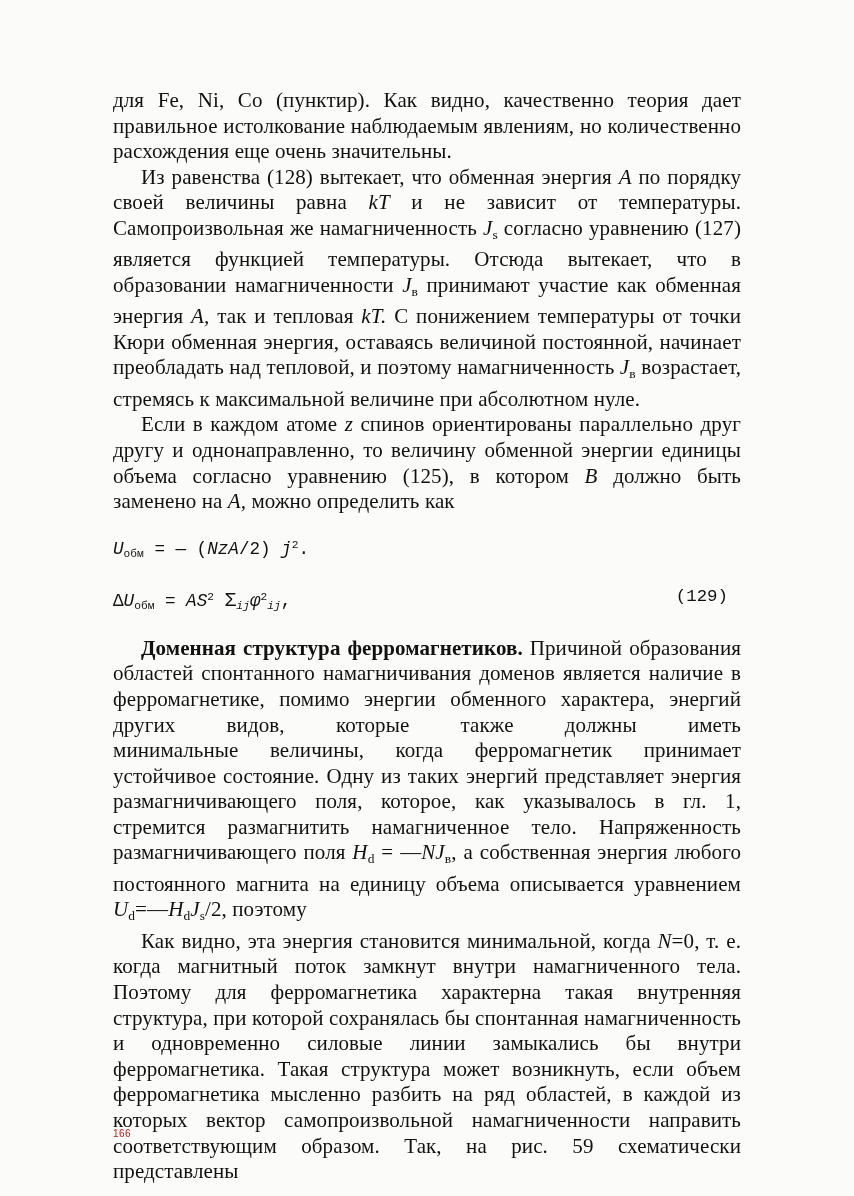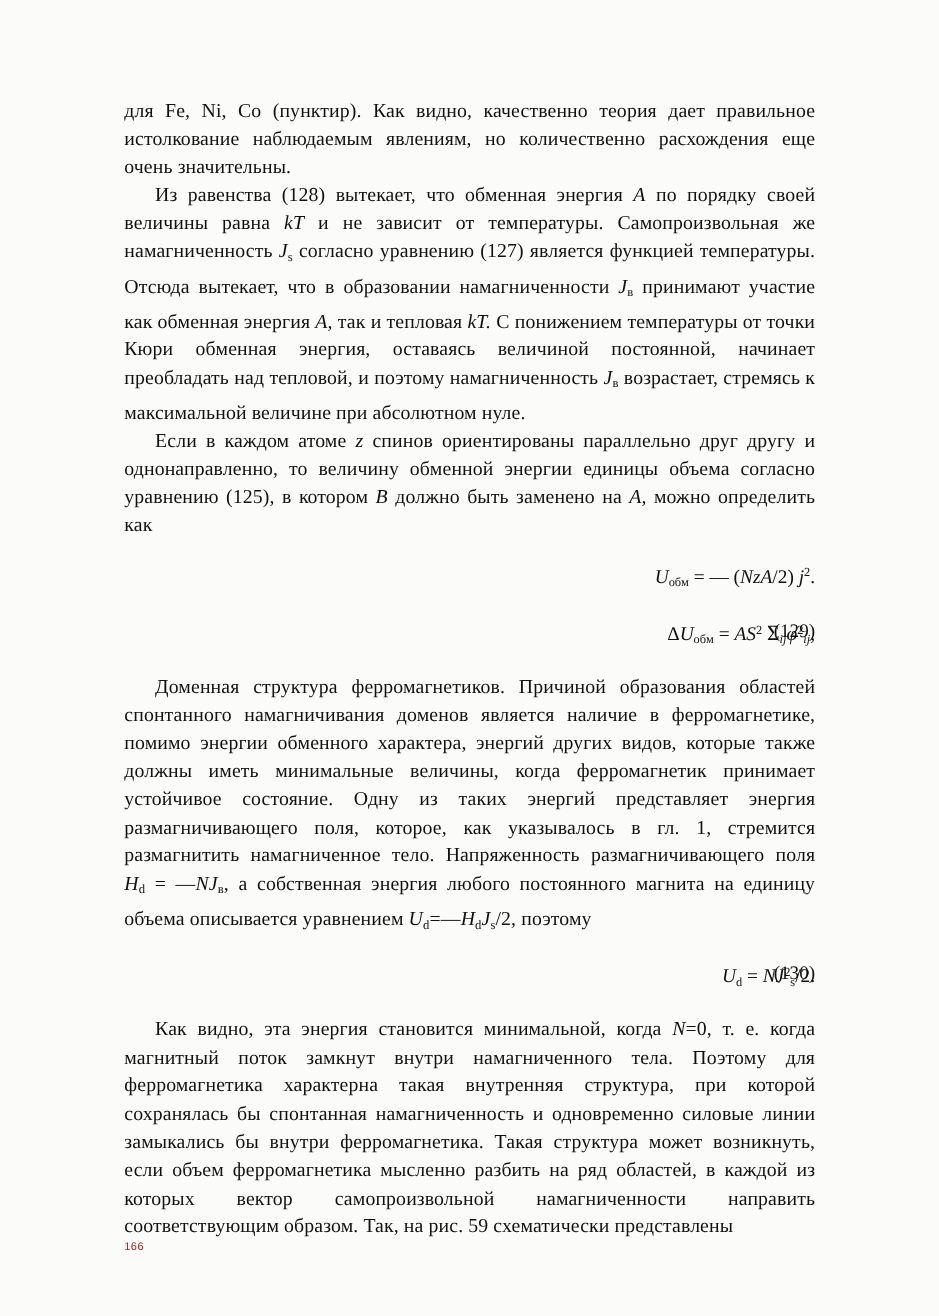"для Fe, Ni, Co (пунктир)." p { font-size: 18px -> 21px }
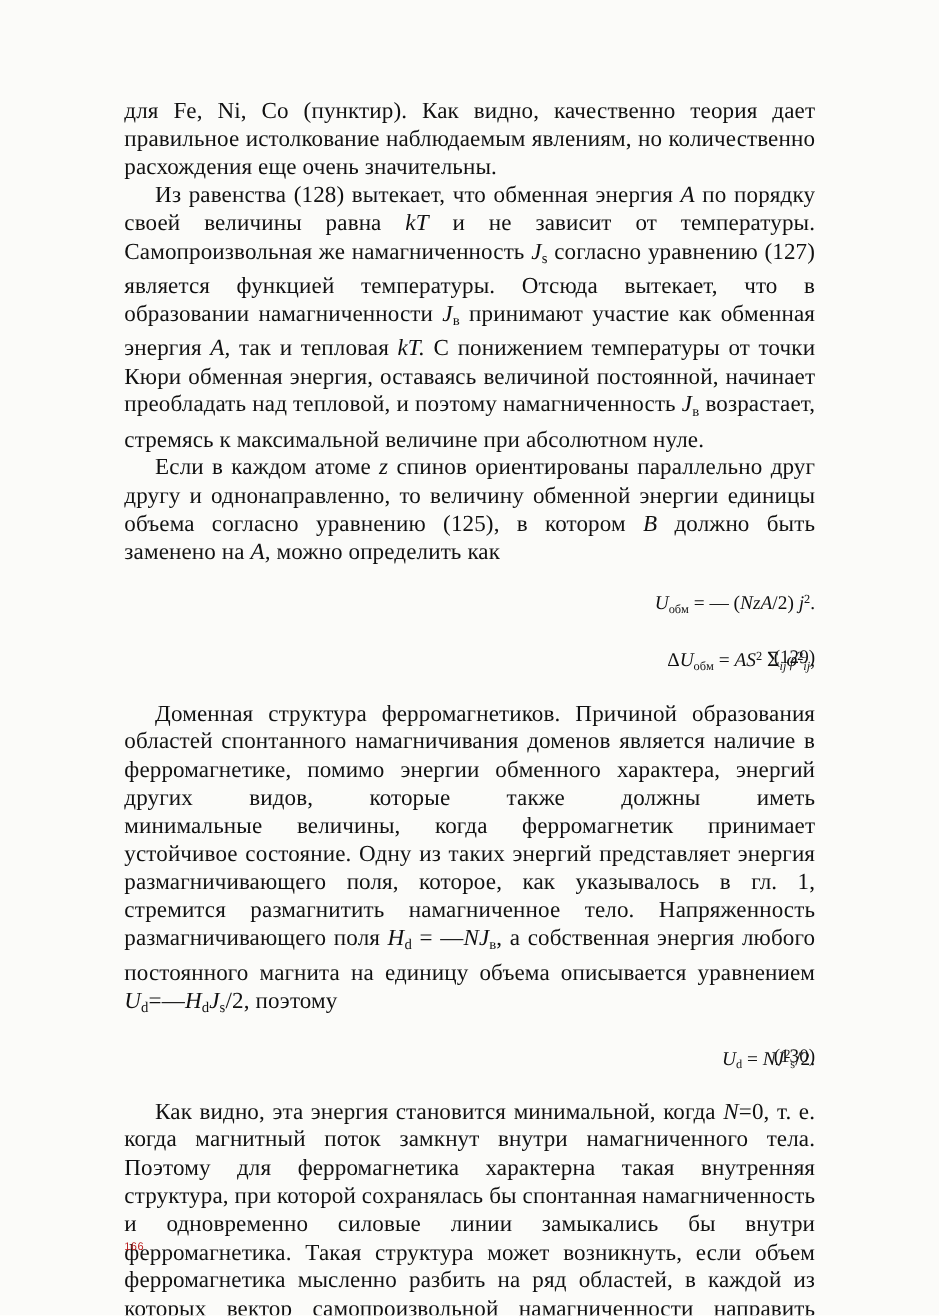"Uобм = — (NzA/2) j2." .formula { font-family: none -> Liberation Mono, monospace; text-align: right -> left }
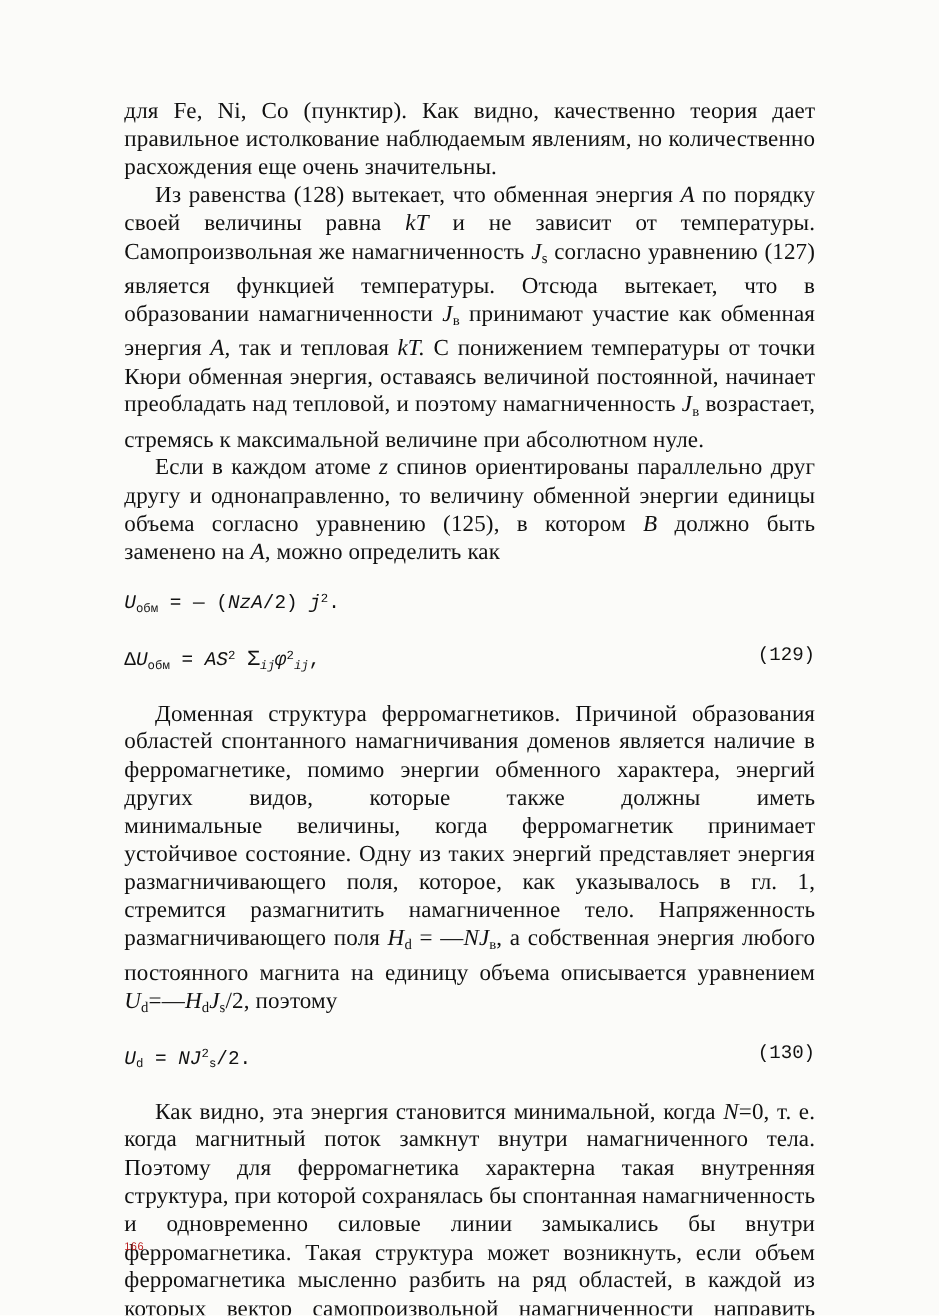"(129)" .formula .num { right: 0 -> 13px }
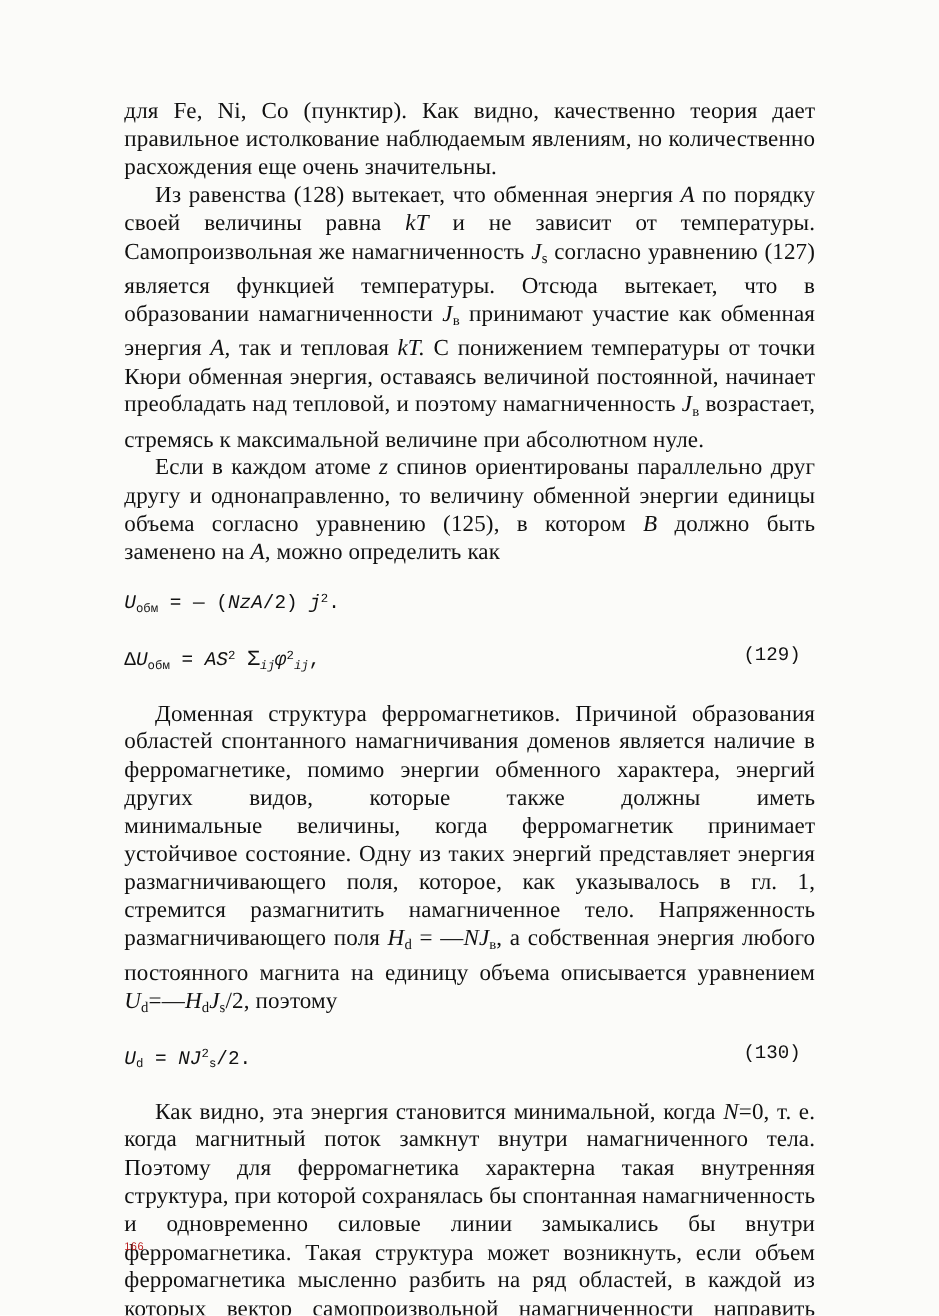"Доменная структура ферромагнетиков." .bold { font-weight: normal -> bold }
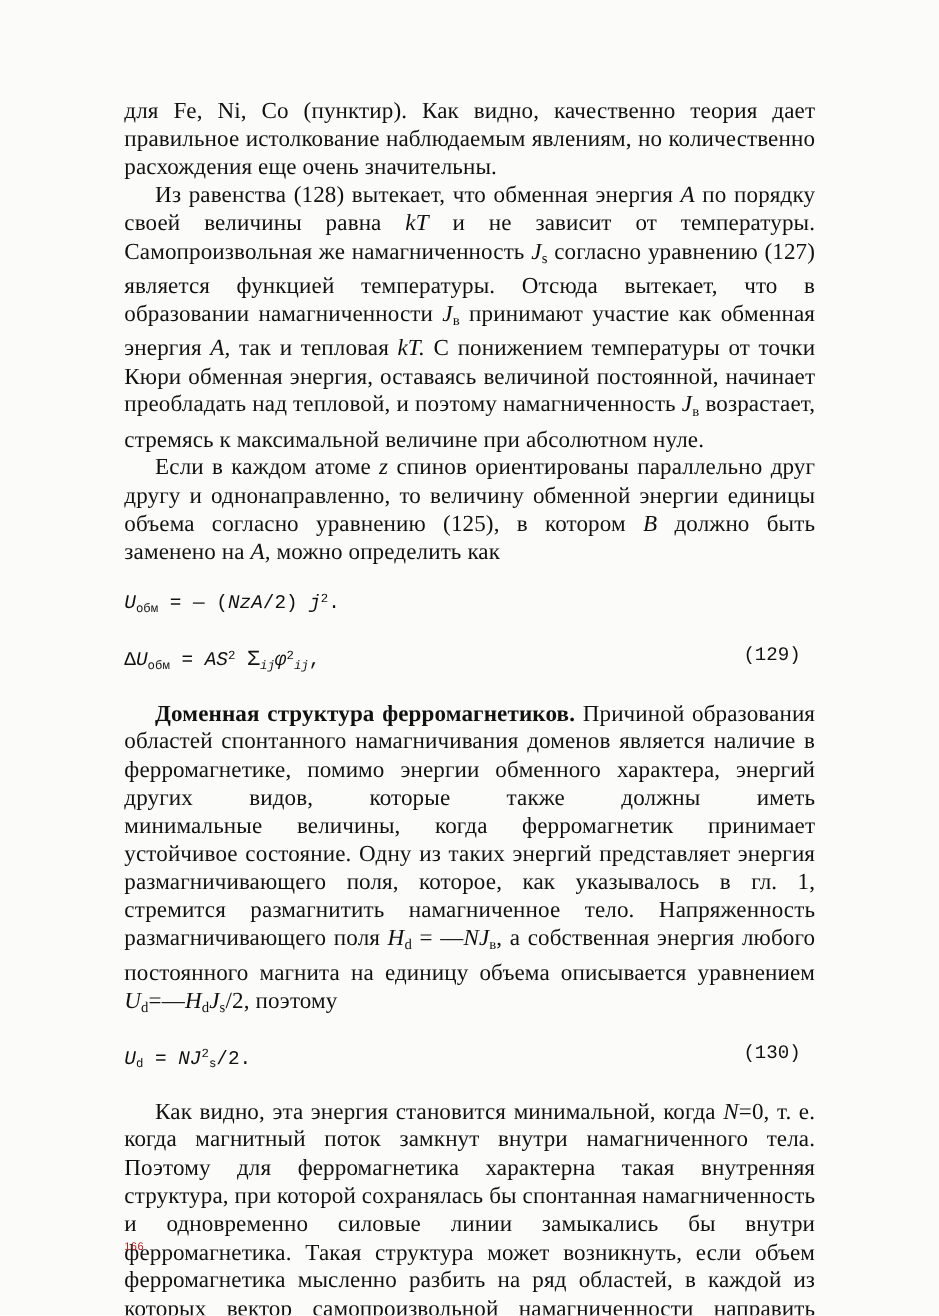"Ud = NJ2s/2." div.formula { html: <div> <span>U</span><sub>d</sub> = <span>NJ</span><sup>2</sup><sub>s</sub>/2. <span>(130)</span> </div> -> none }
